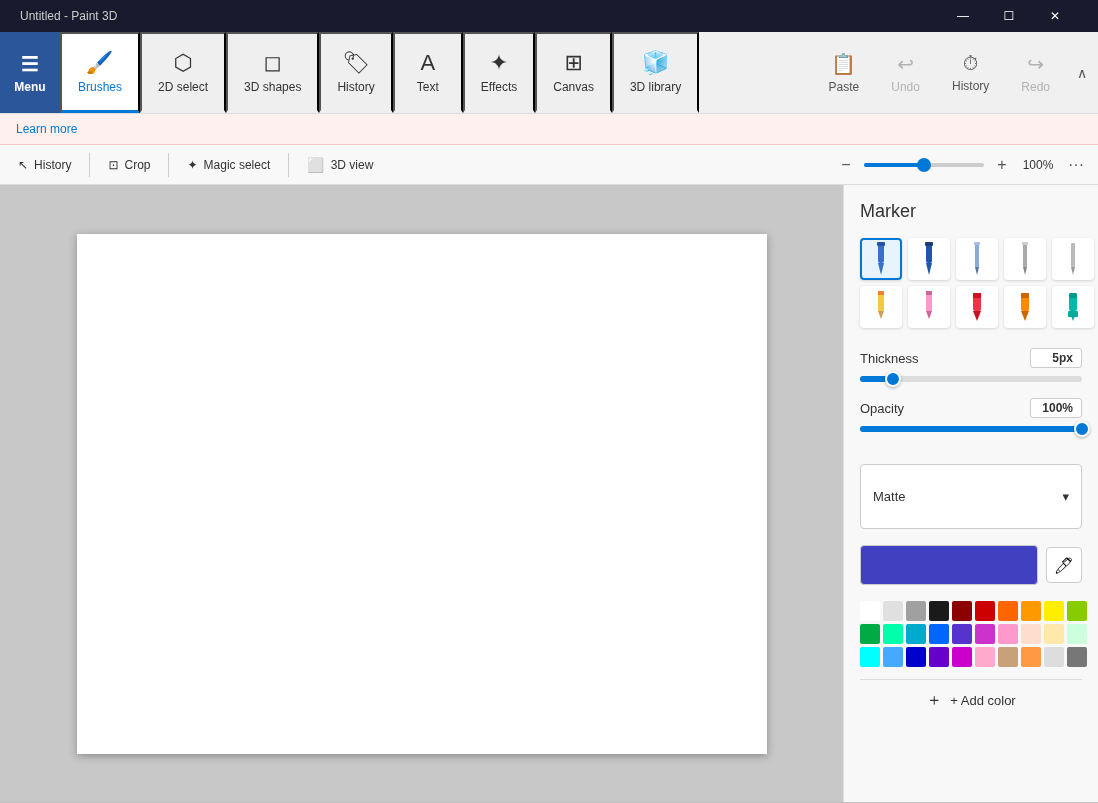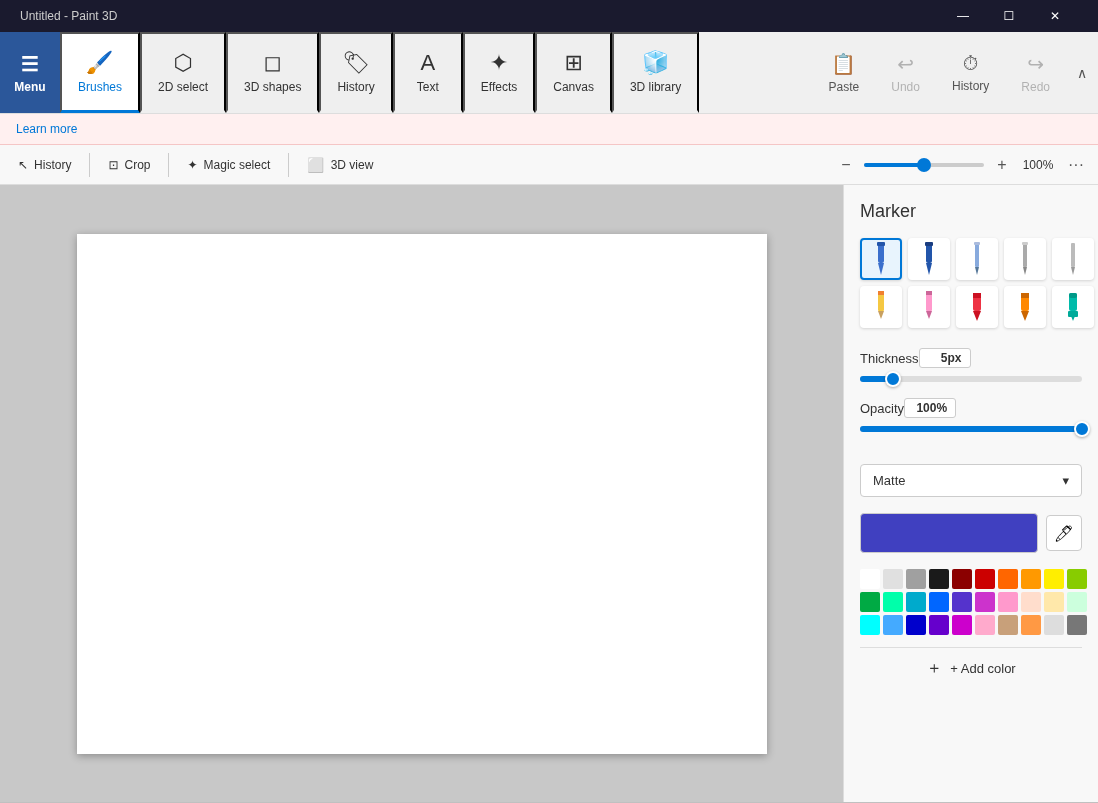"Thickness" .prop-label-row { justify-content: flex-start -> space-between }
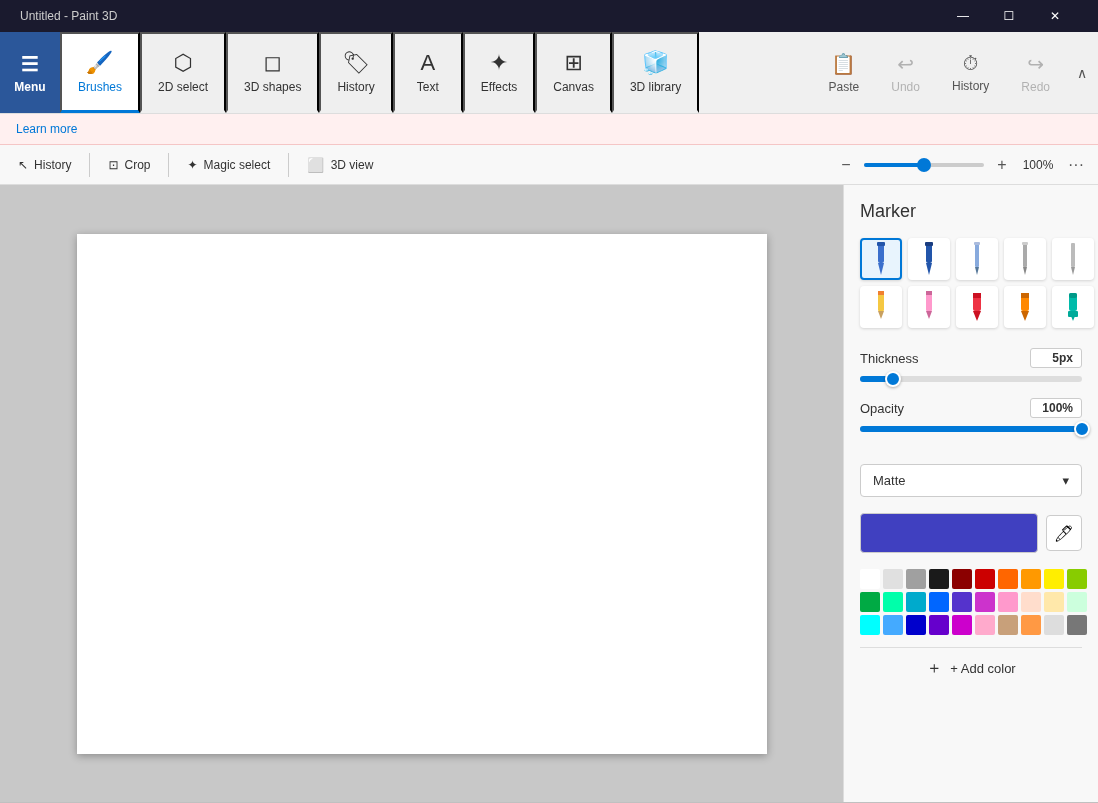"Matte" .material-dropdown { padding: 8px 12px -> 24px 12px }
